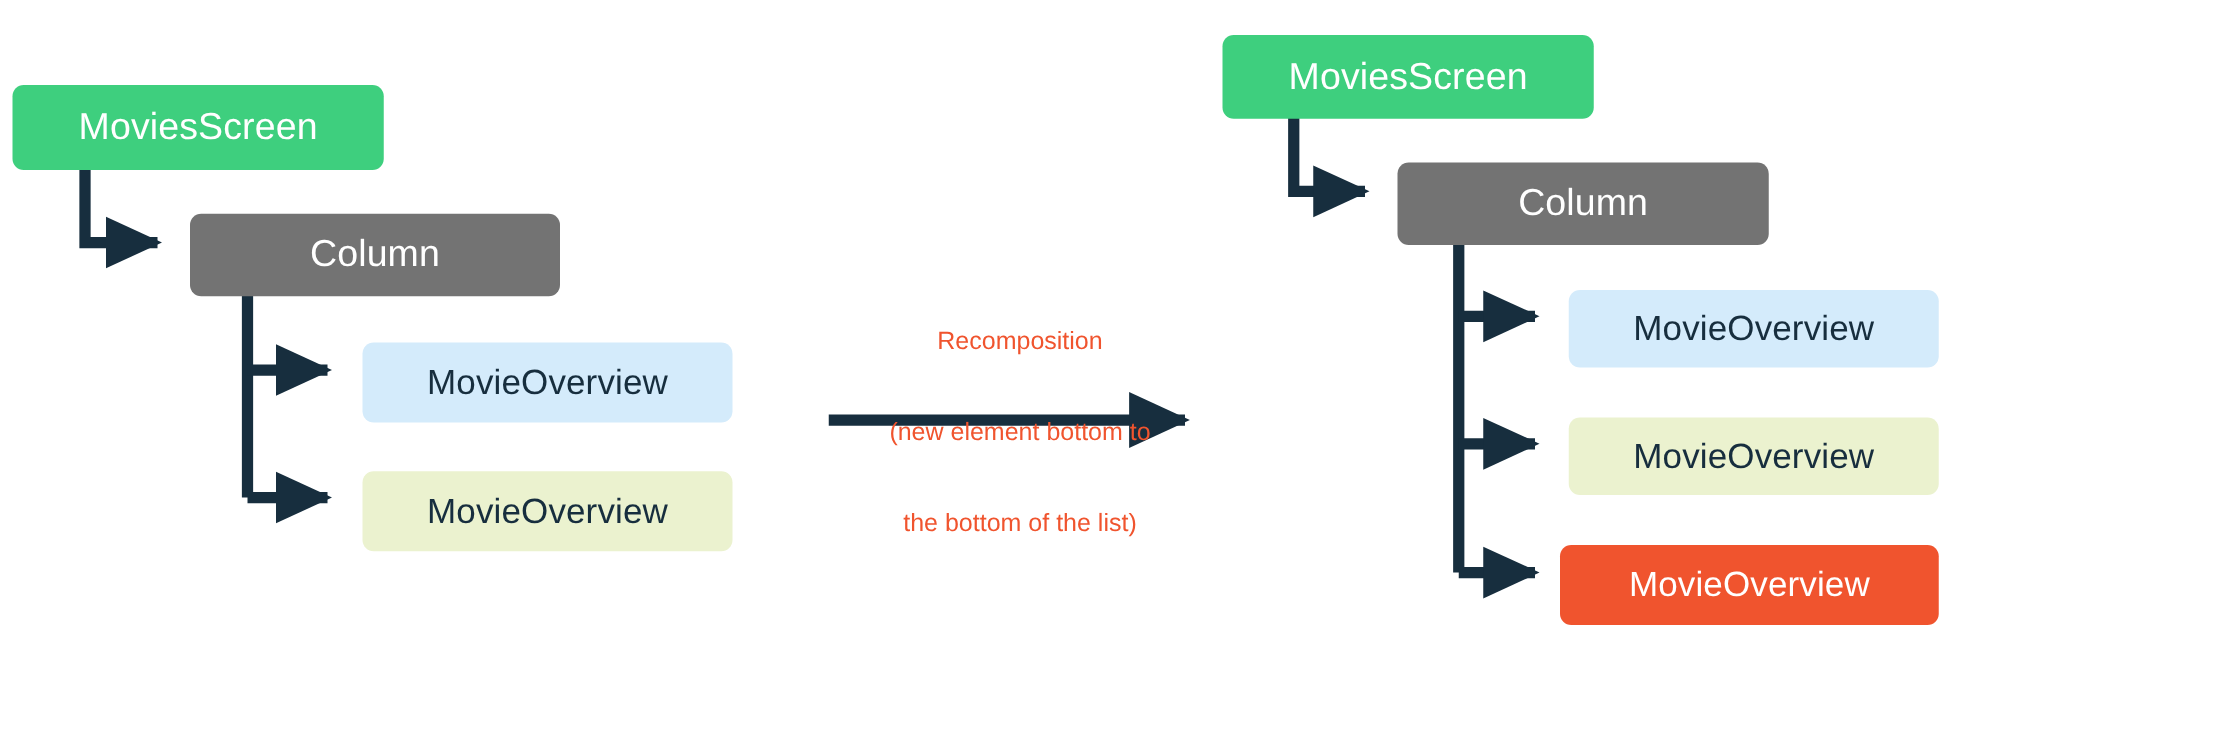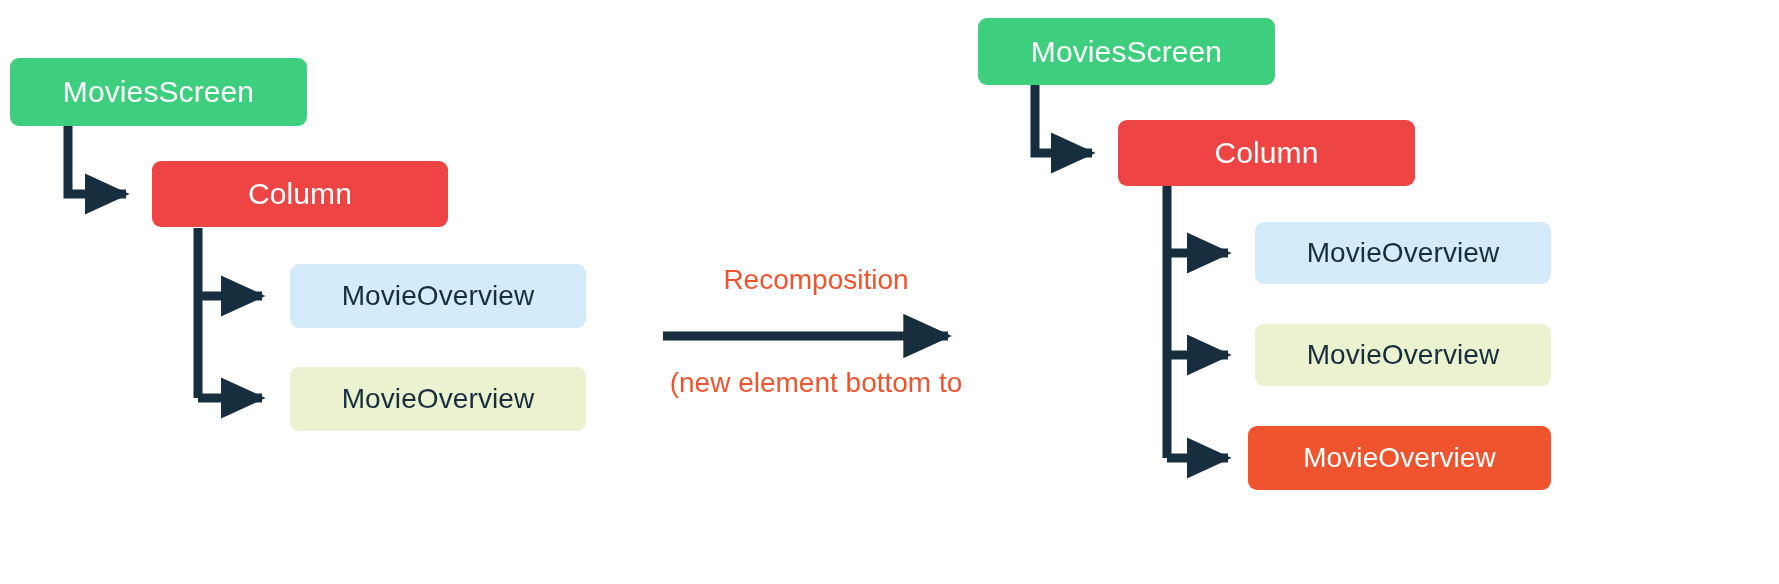"MoviesScreen" .node { margin-top: none -> 10px }
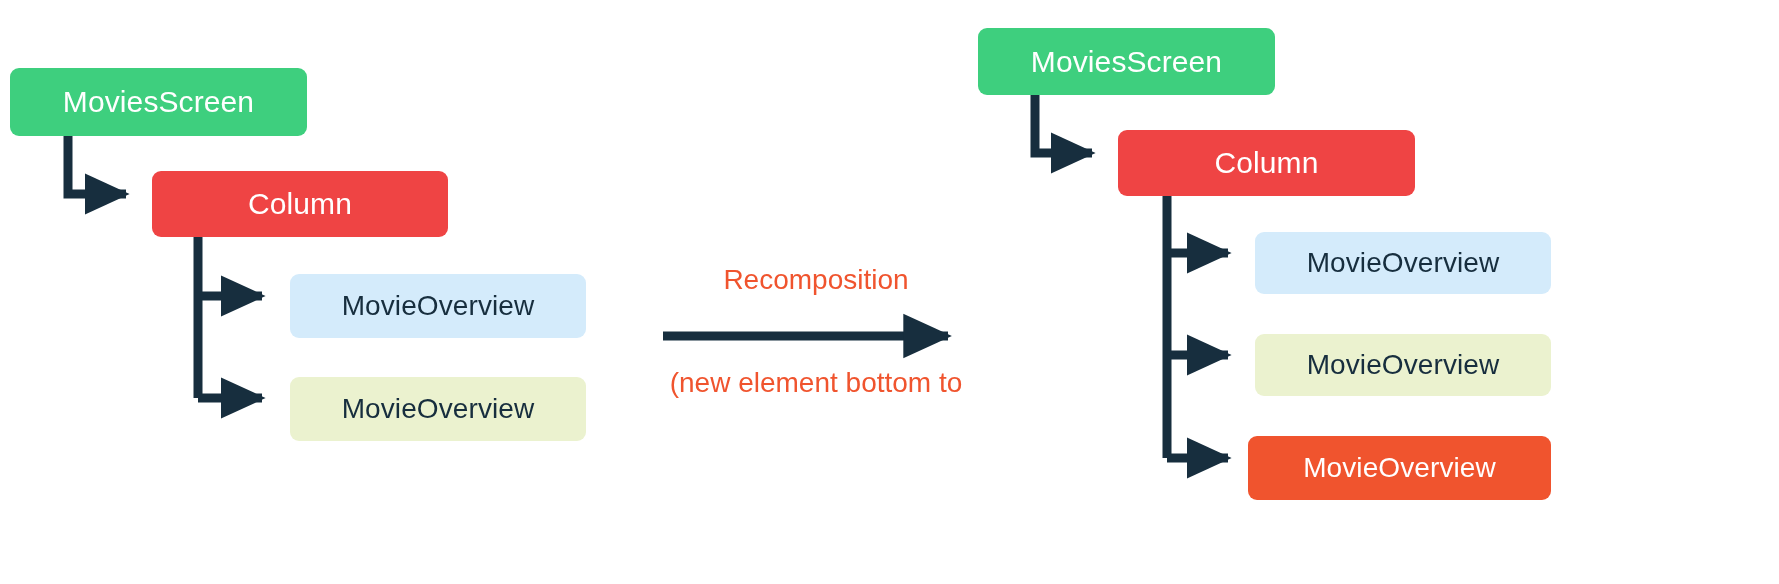"Column" .node-blue { background: #ef4444 -> #737373 }
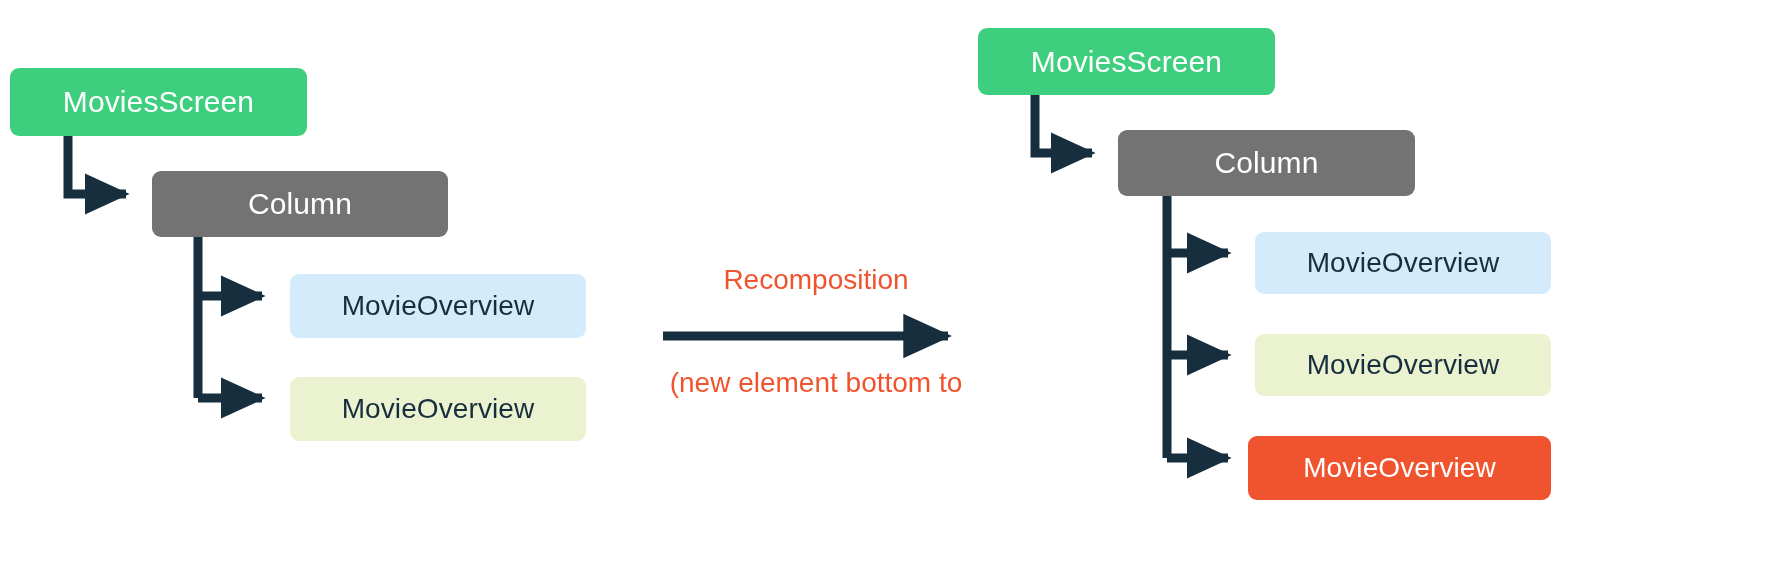"Recomposition" div.caption { font-size: 28px -> 20px; top: 195px -> 212px }
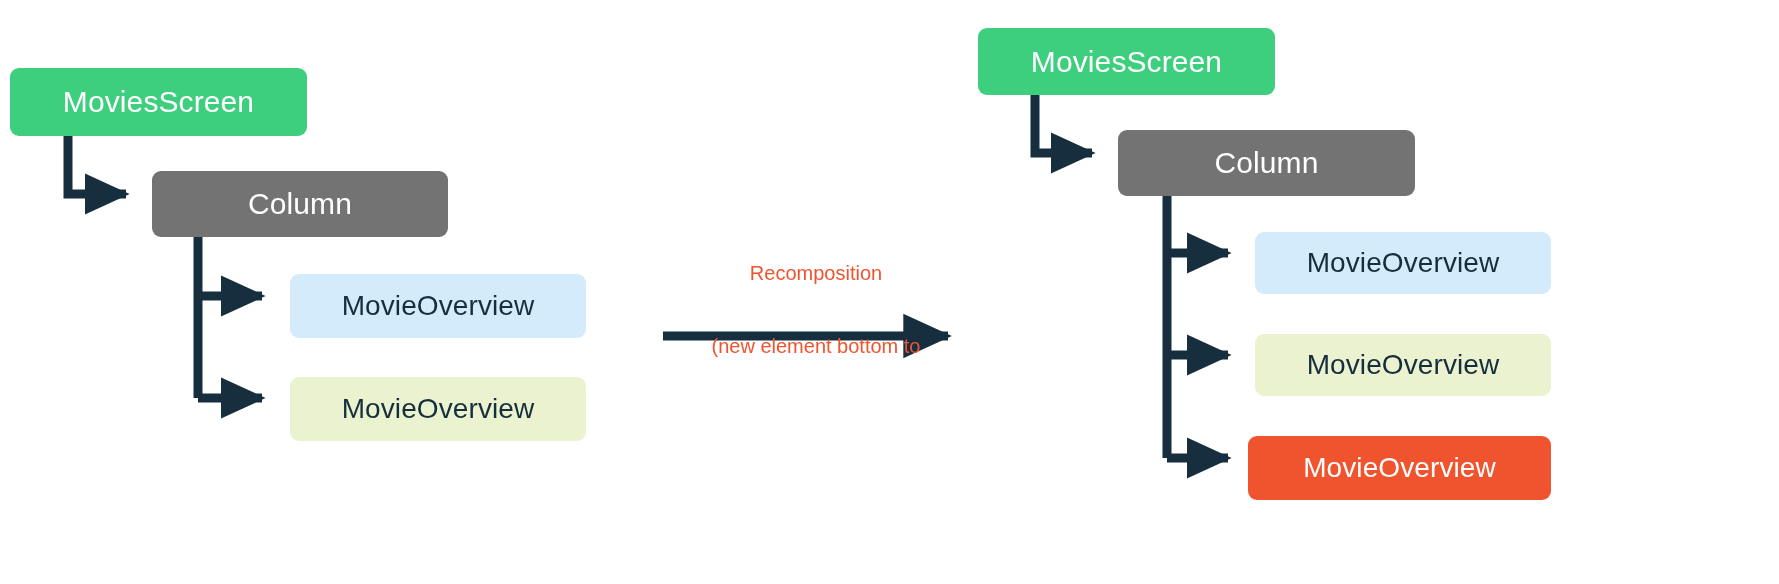"the bottom of the list)" div { html: none -> <div>the bottom of the list)</div> }
